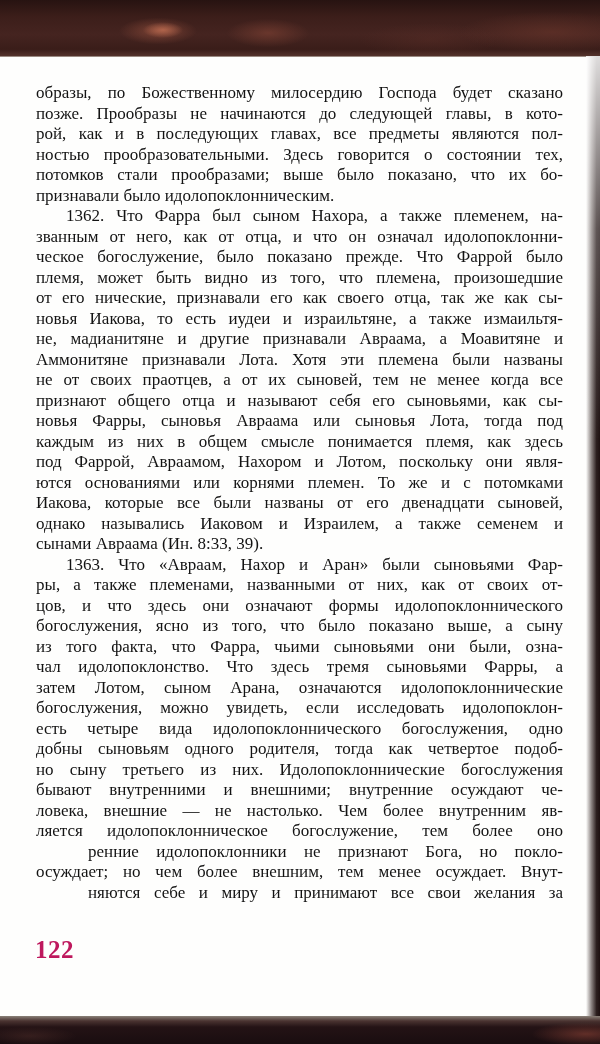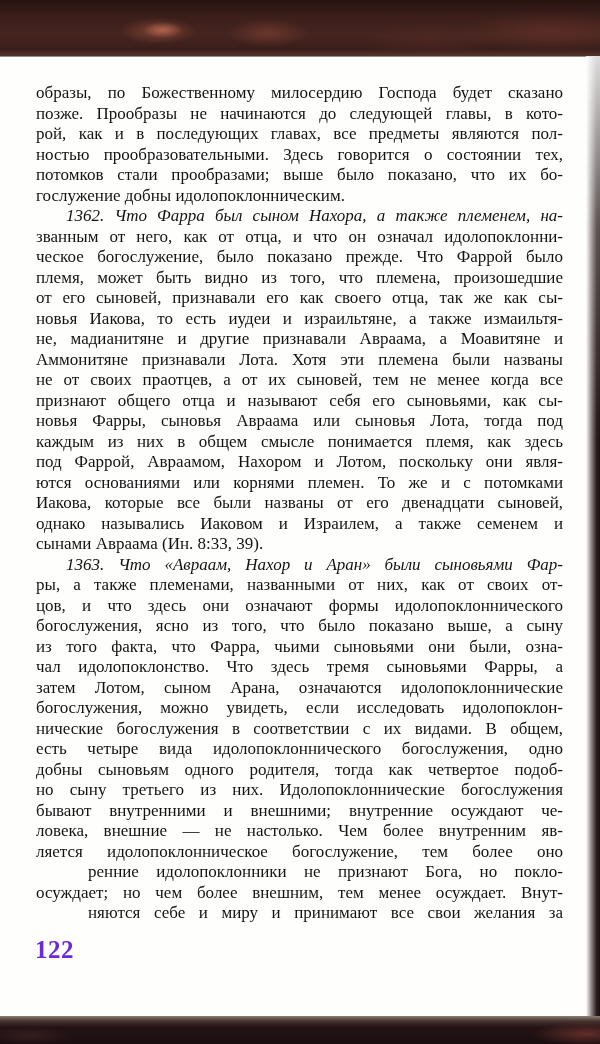"гослужение добны идолопоклонническим." div.line { text: гослужение добны -> признавали было }
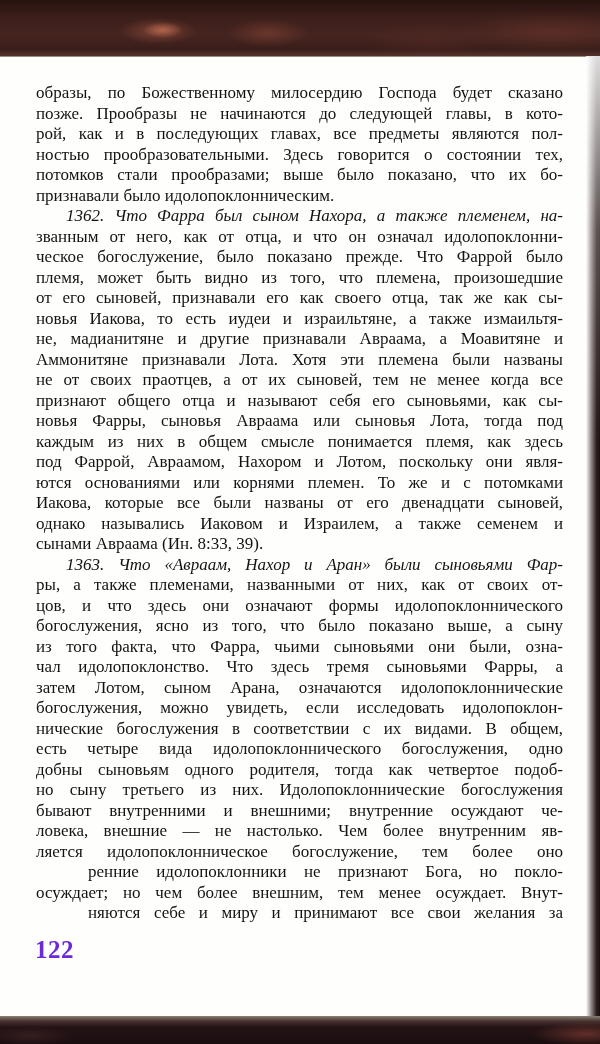"1362. Что Фарра был сыном" .line.ind { font-style: italic -> none }
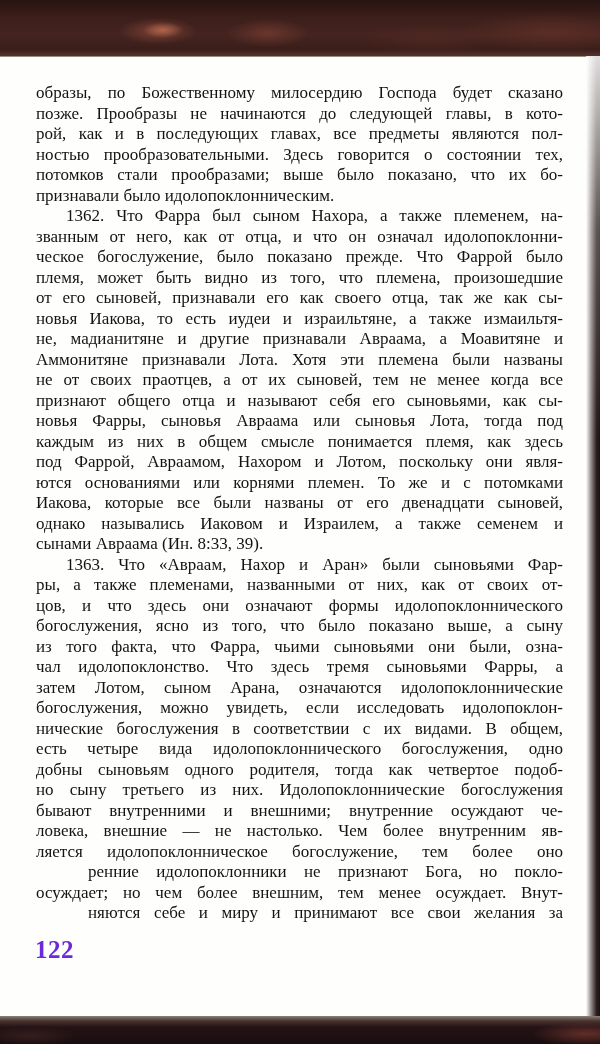"от его сыновей, признавали его" div.line { text: сыновей -> нические }
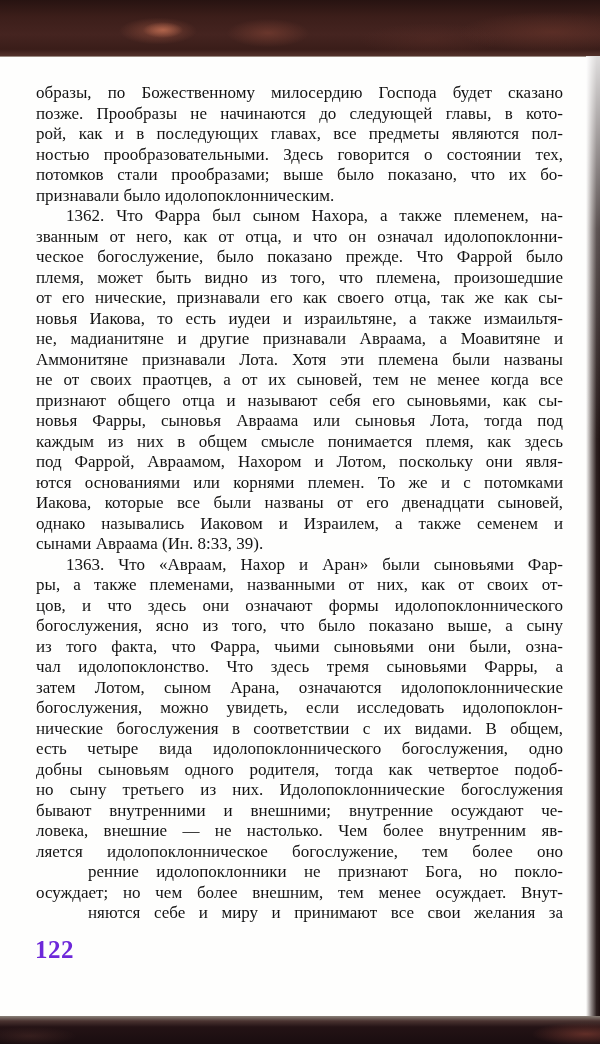"нические богослужения в соответствии с" div.line { html: <div>нические богослужения в соответствии с их видами. В общем,</div> -> none }
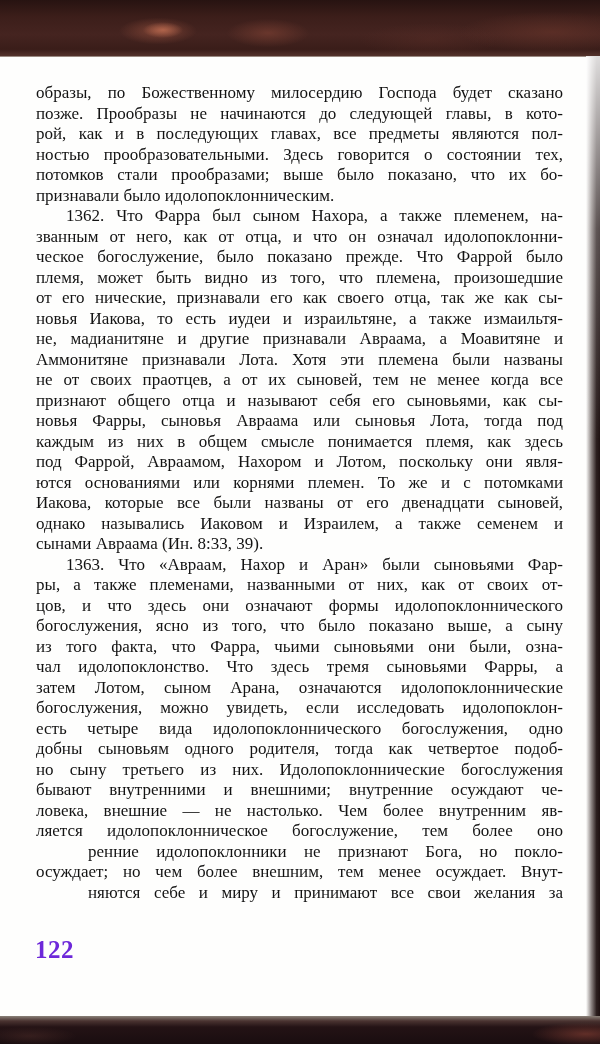"122" .page-number { color: #6d28d9 -> #be185d }
